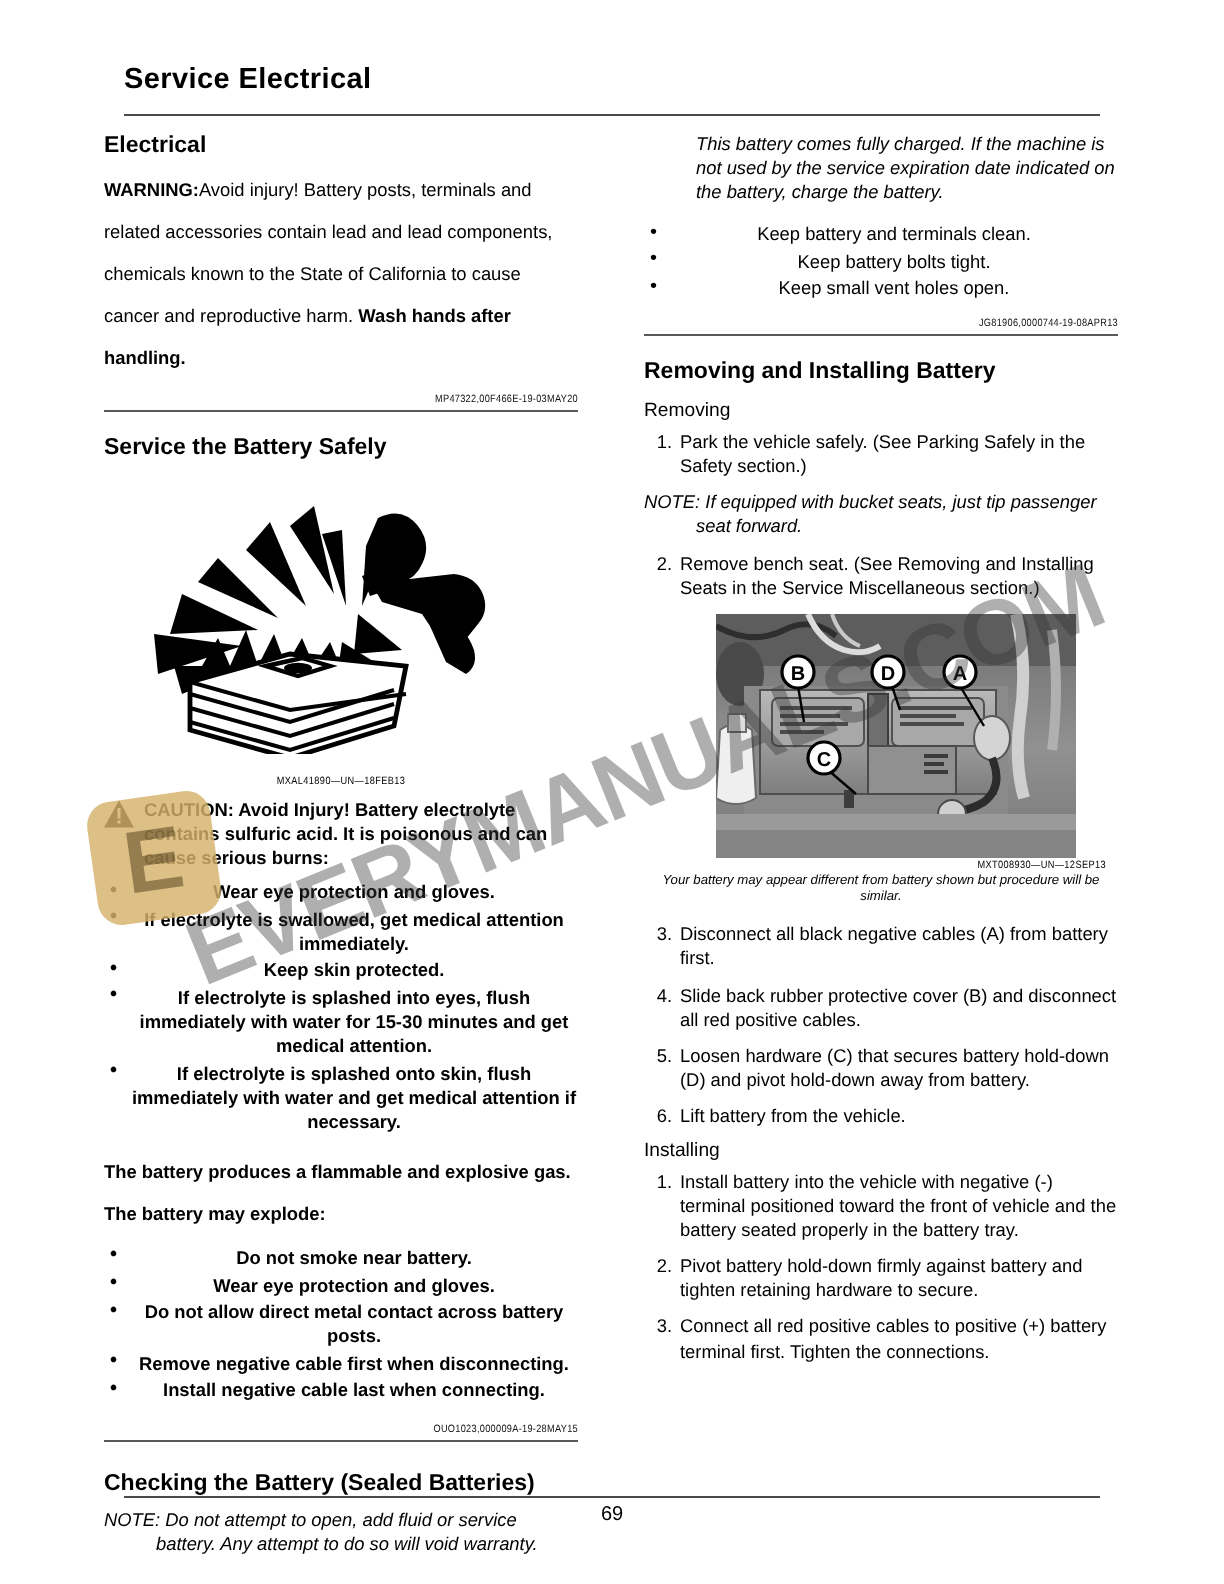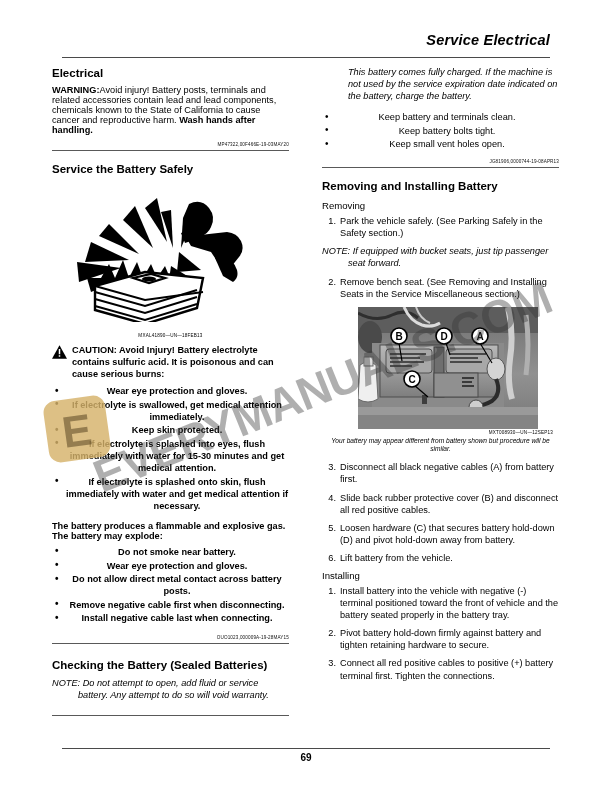"Service Electrical" .page-header { font-style: italic -> none; text-align: right -> left }
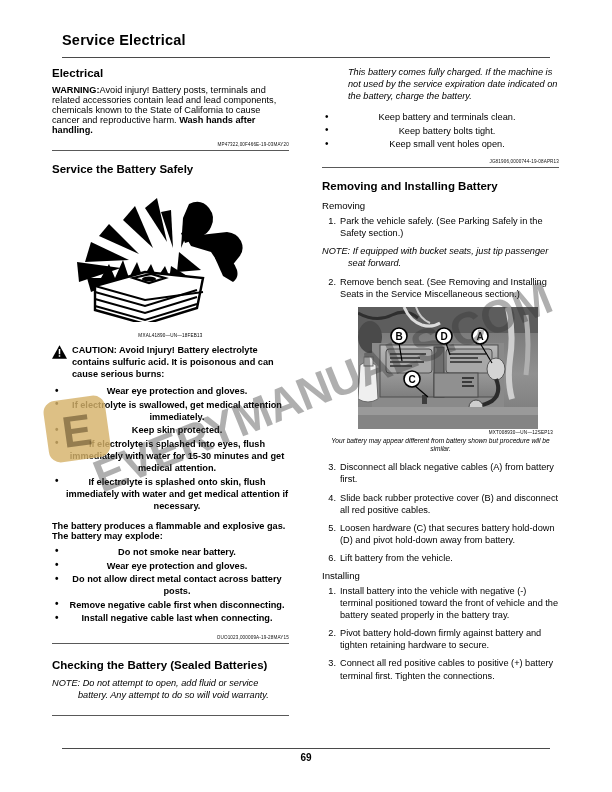"WARNING:Avoid injury! Battery posts," p.body { line-height: 10px -> 21px }
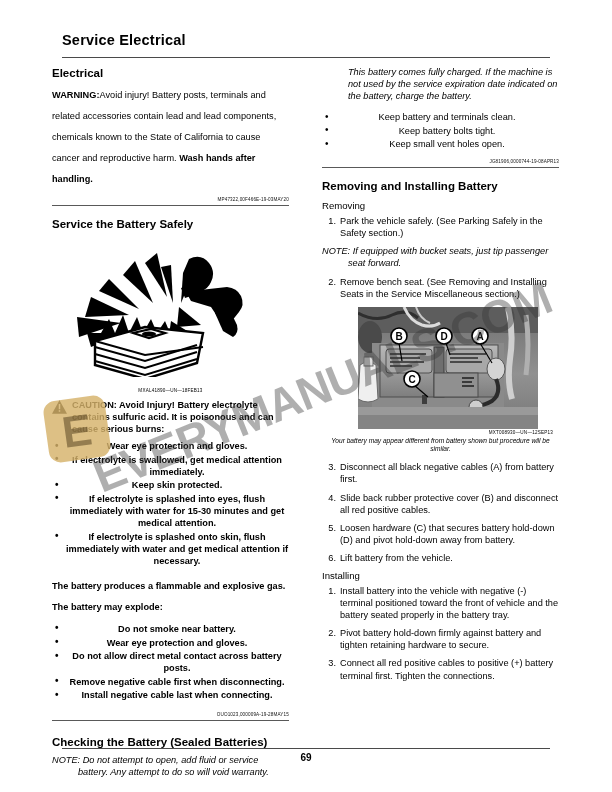"69" .page-number { font-weight: bold -> normal }
